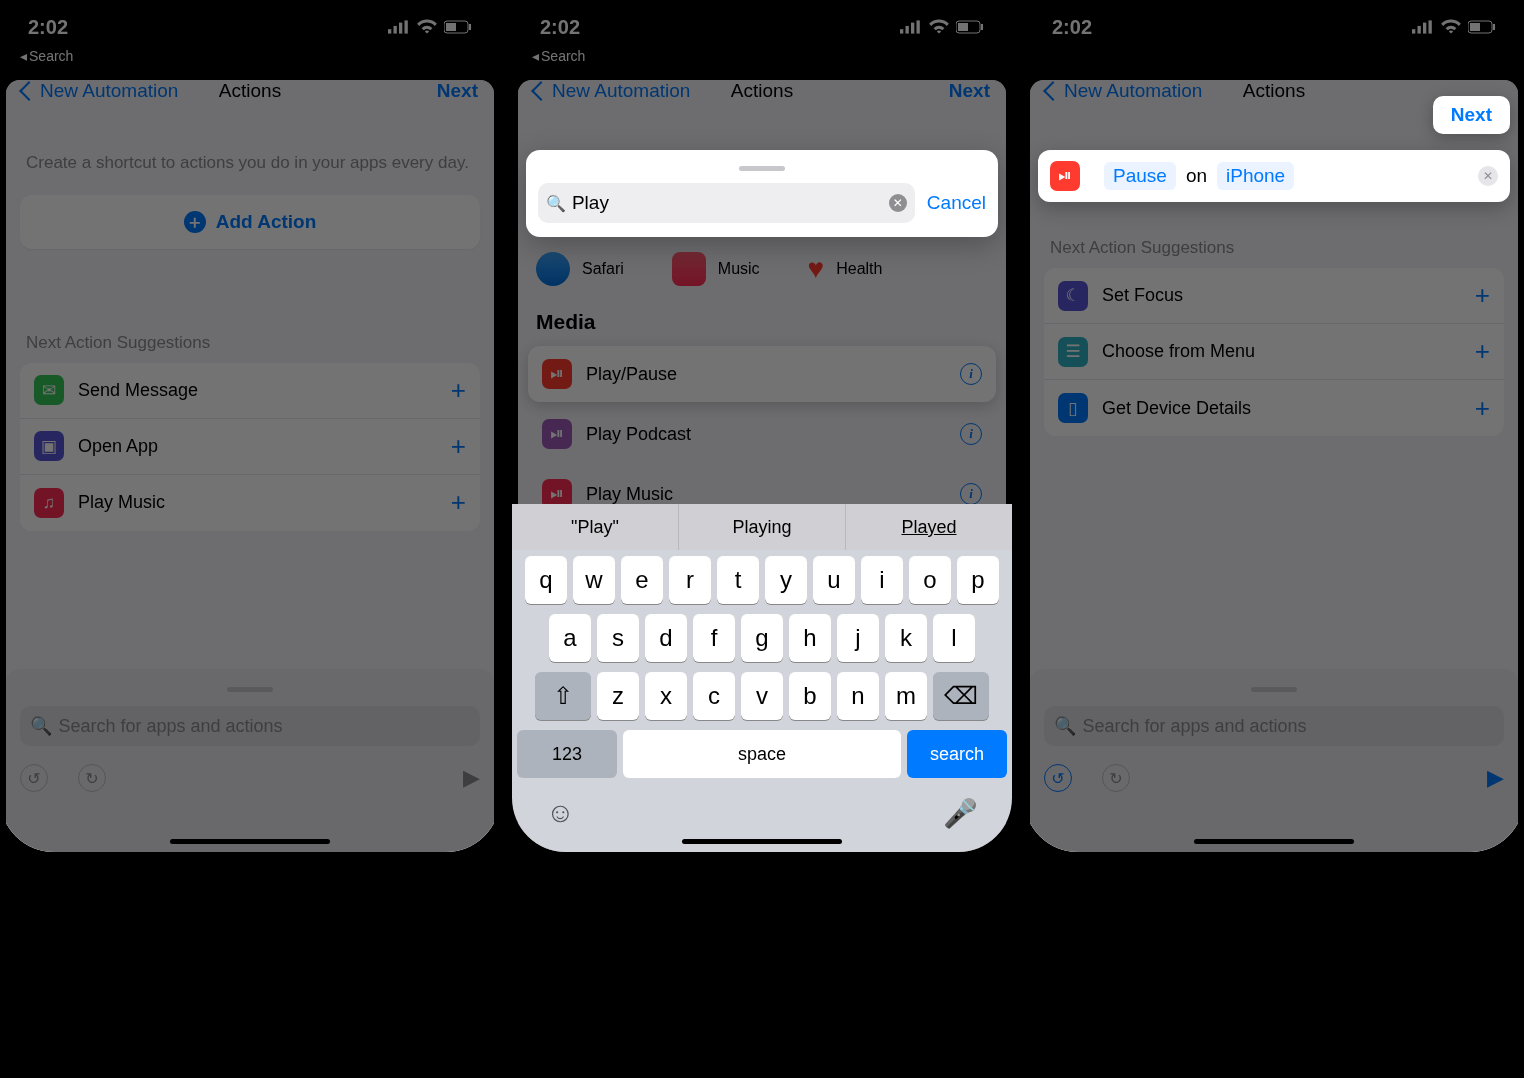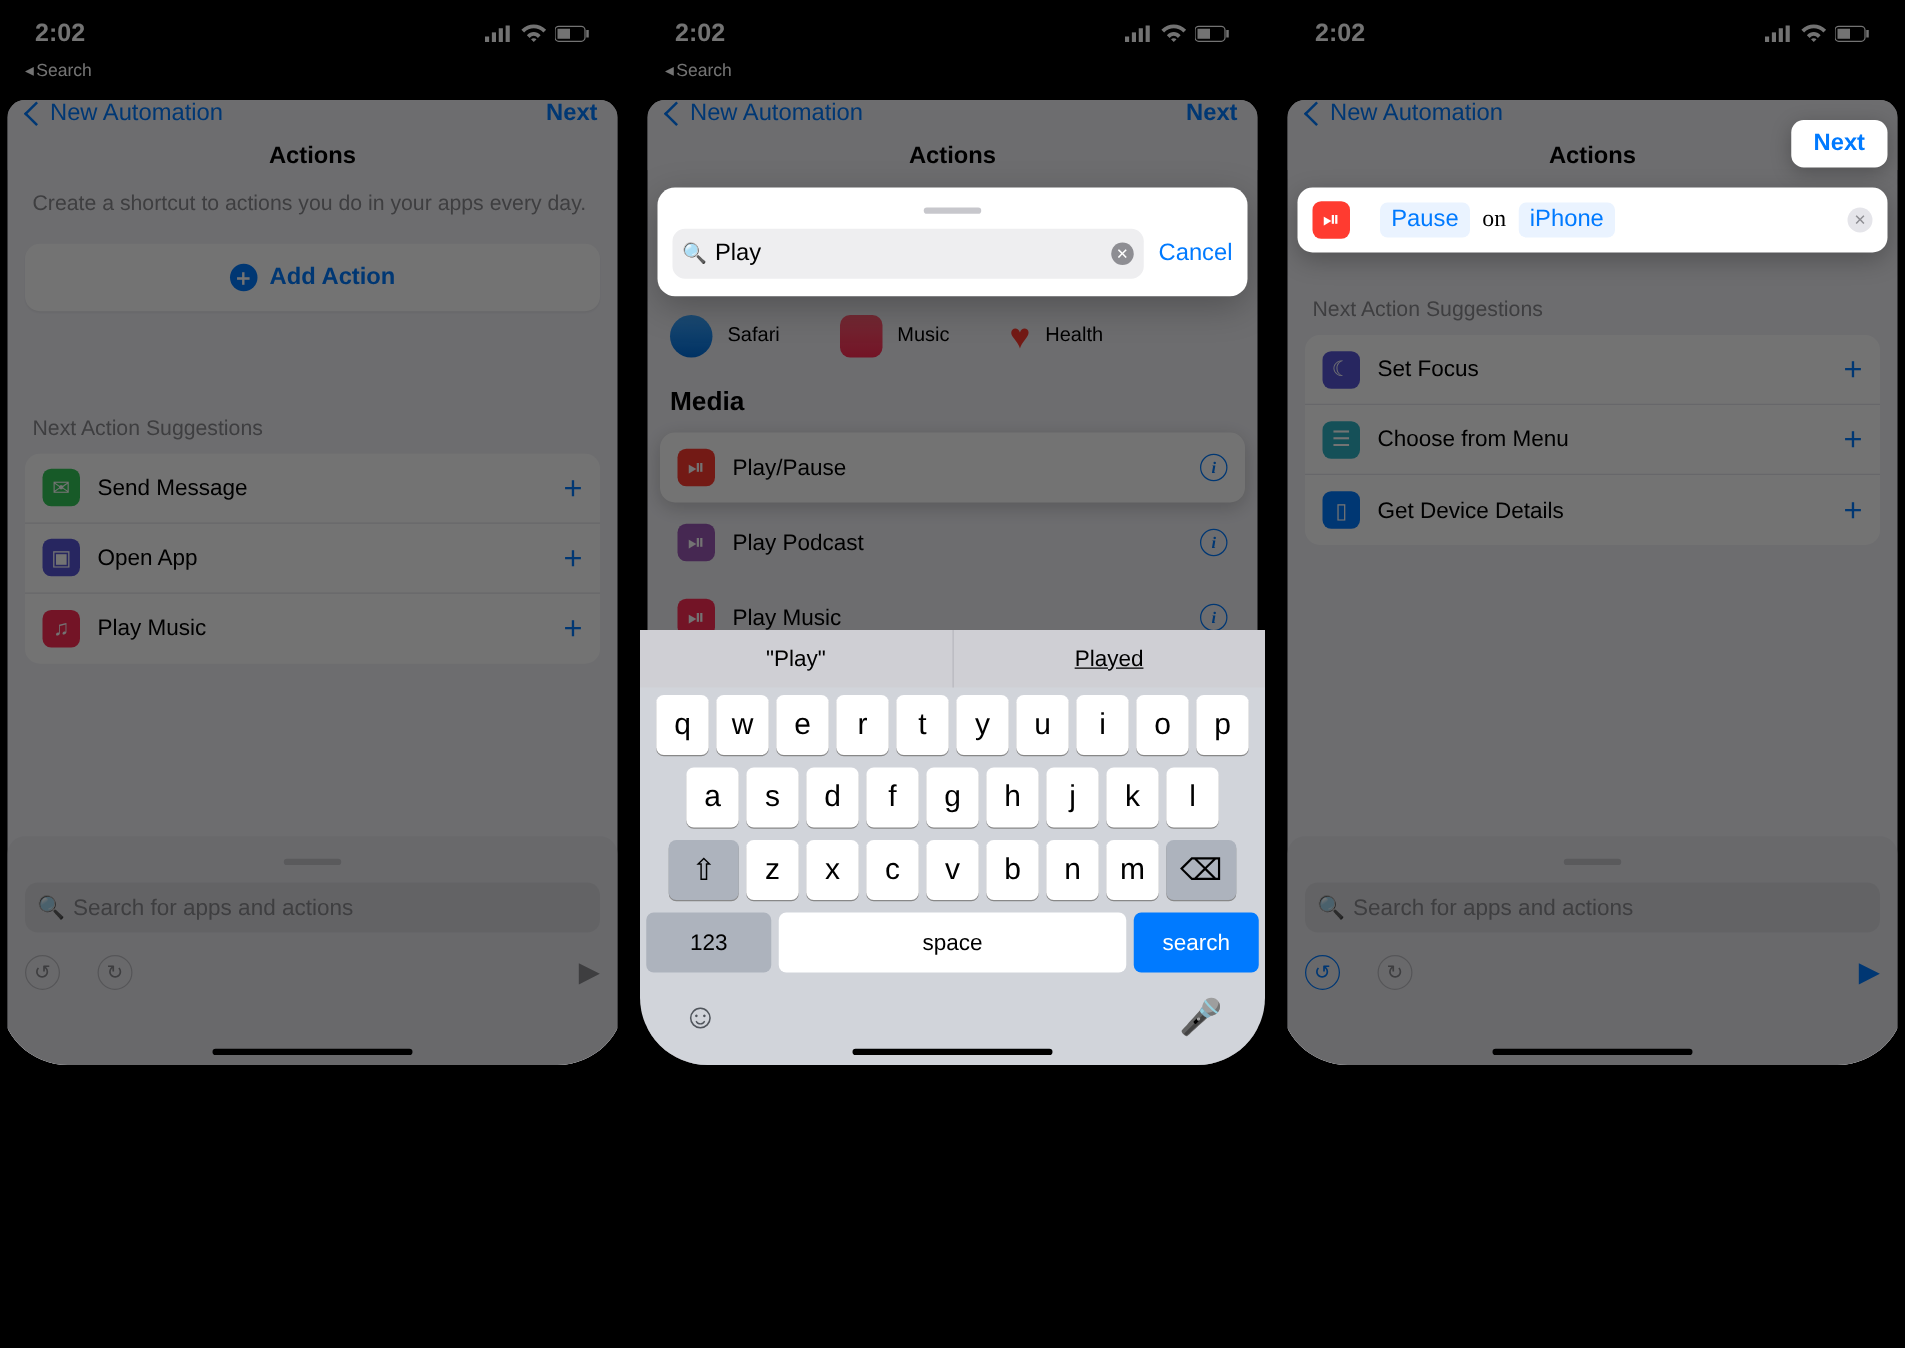"Actions" .nav-title { font-weight: 700 -> 400; margin-top: 34px -> none }
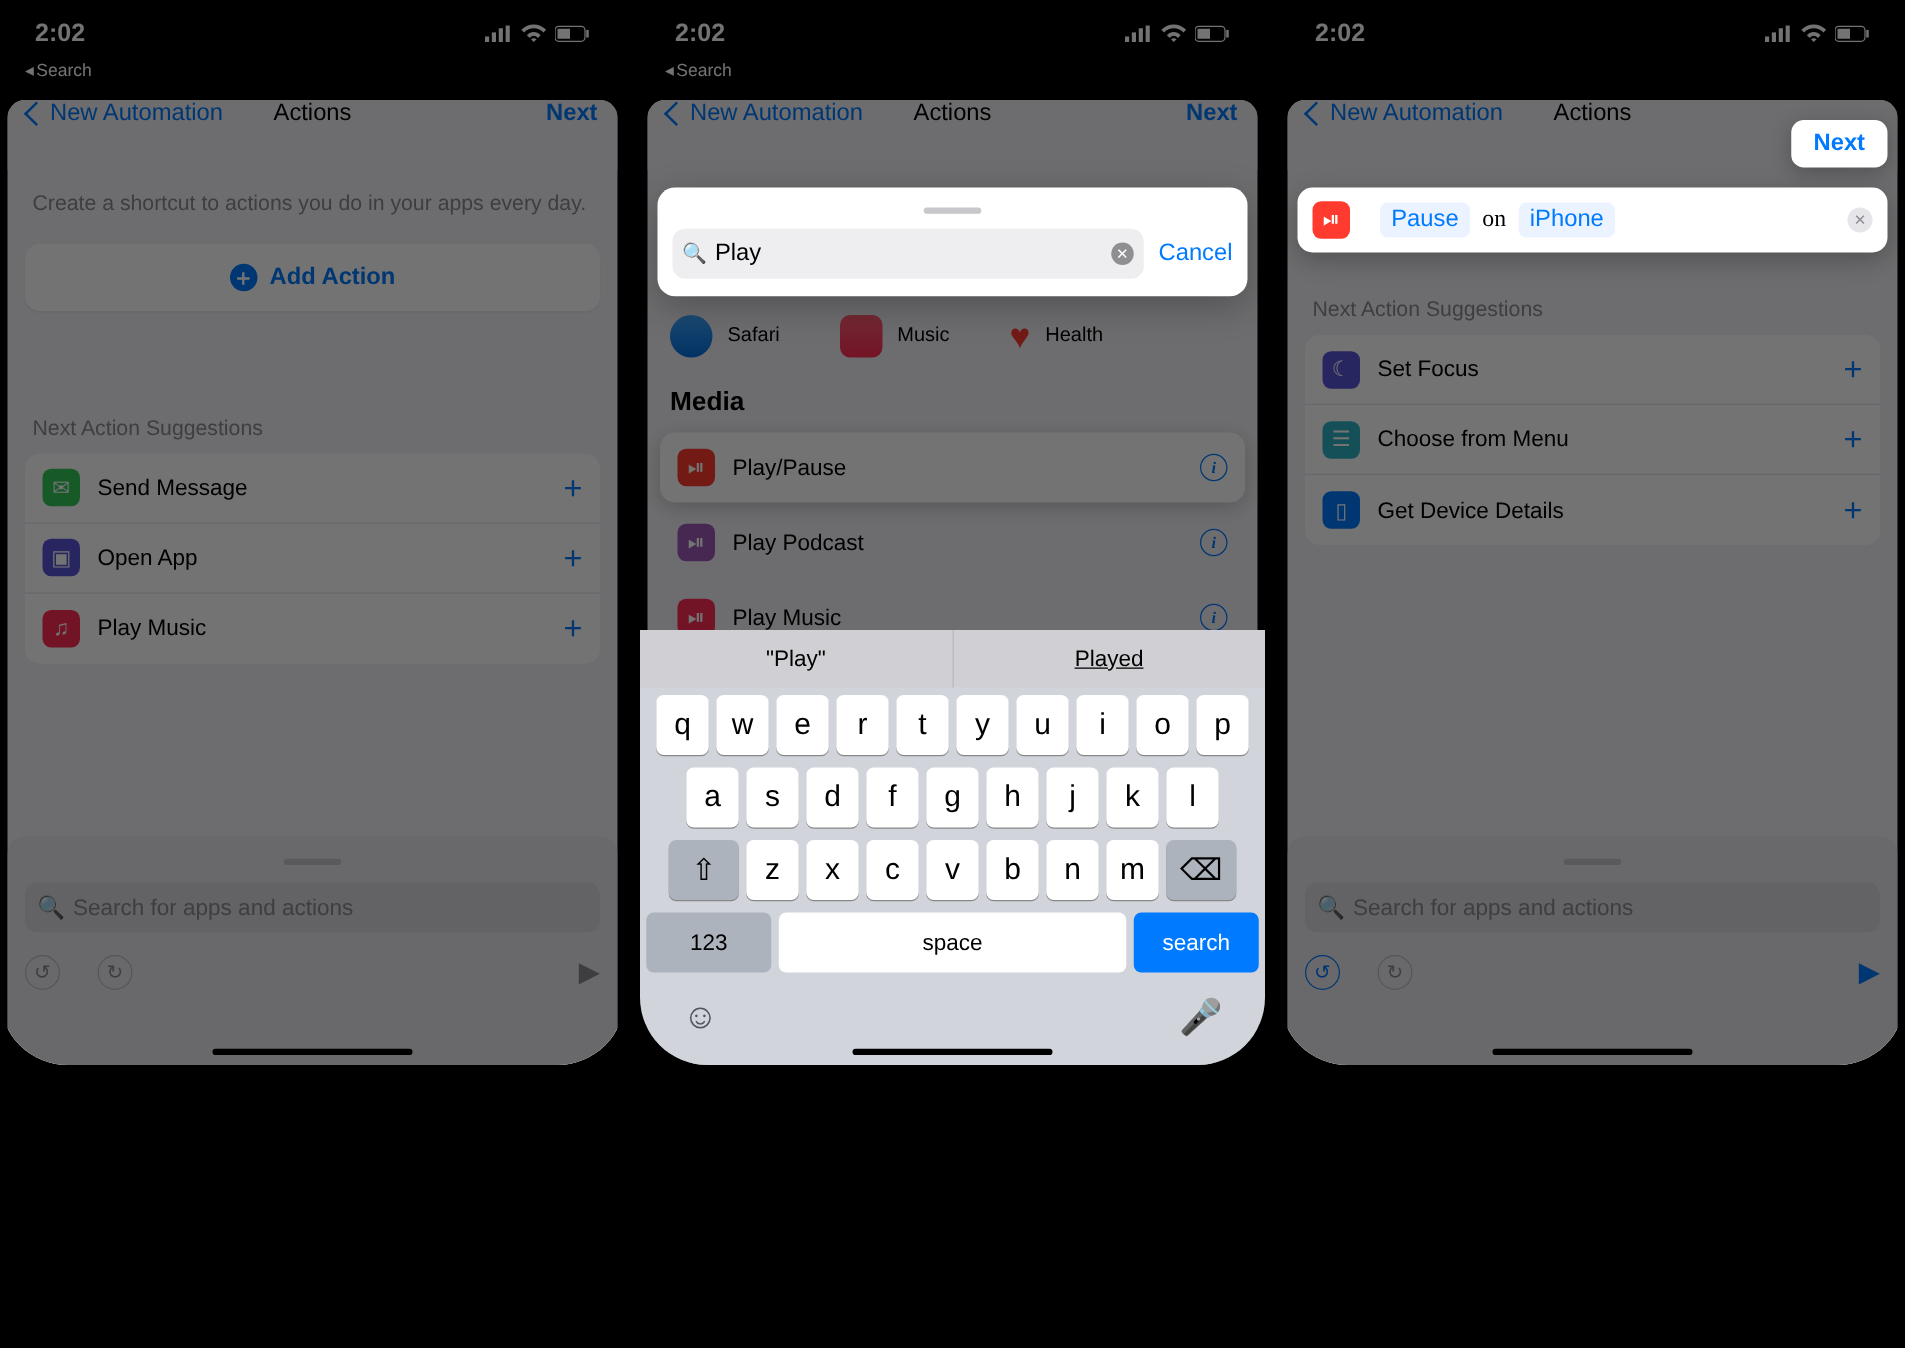"on" .tok-text { font-family: Liberation Serif, serif -> none }
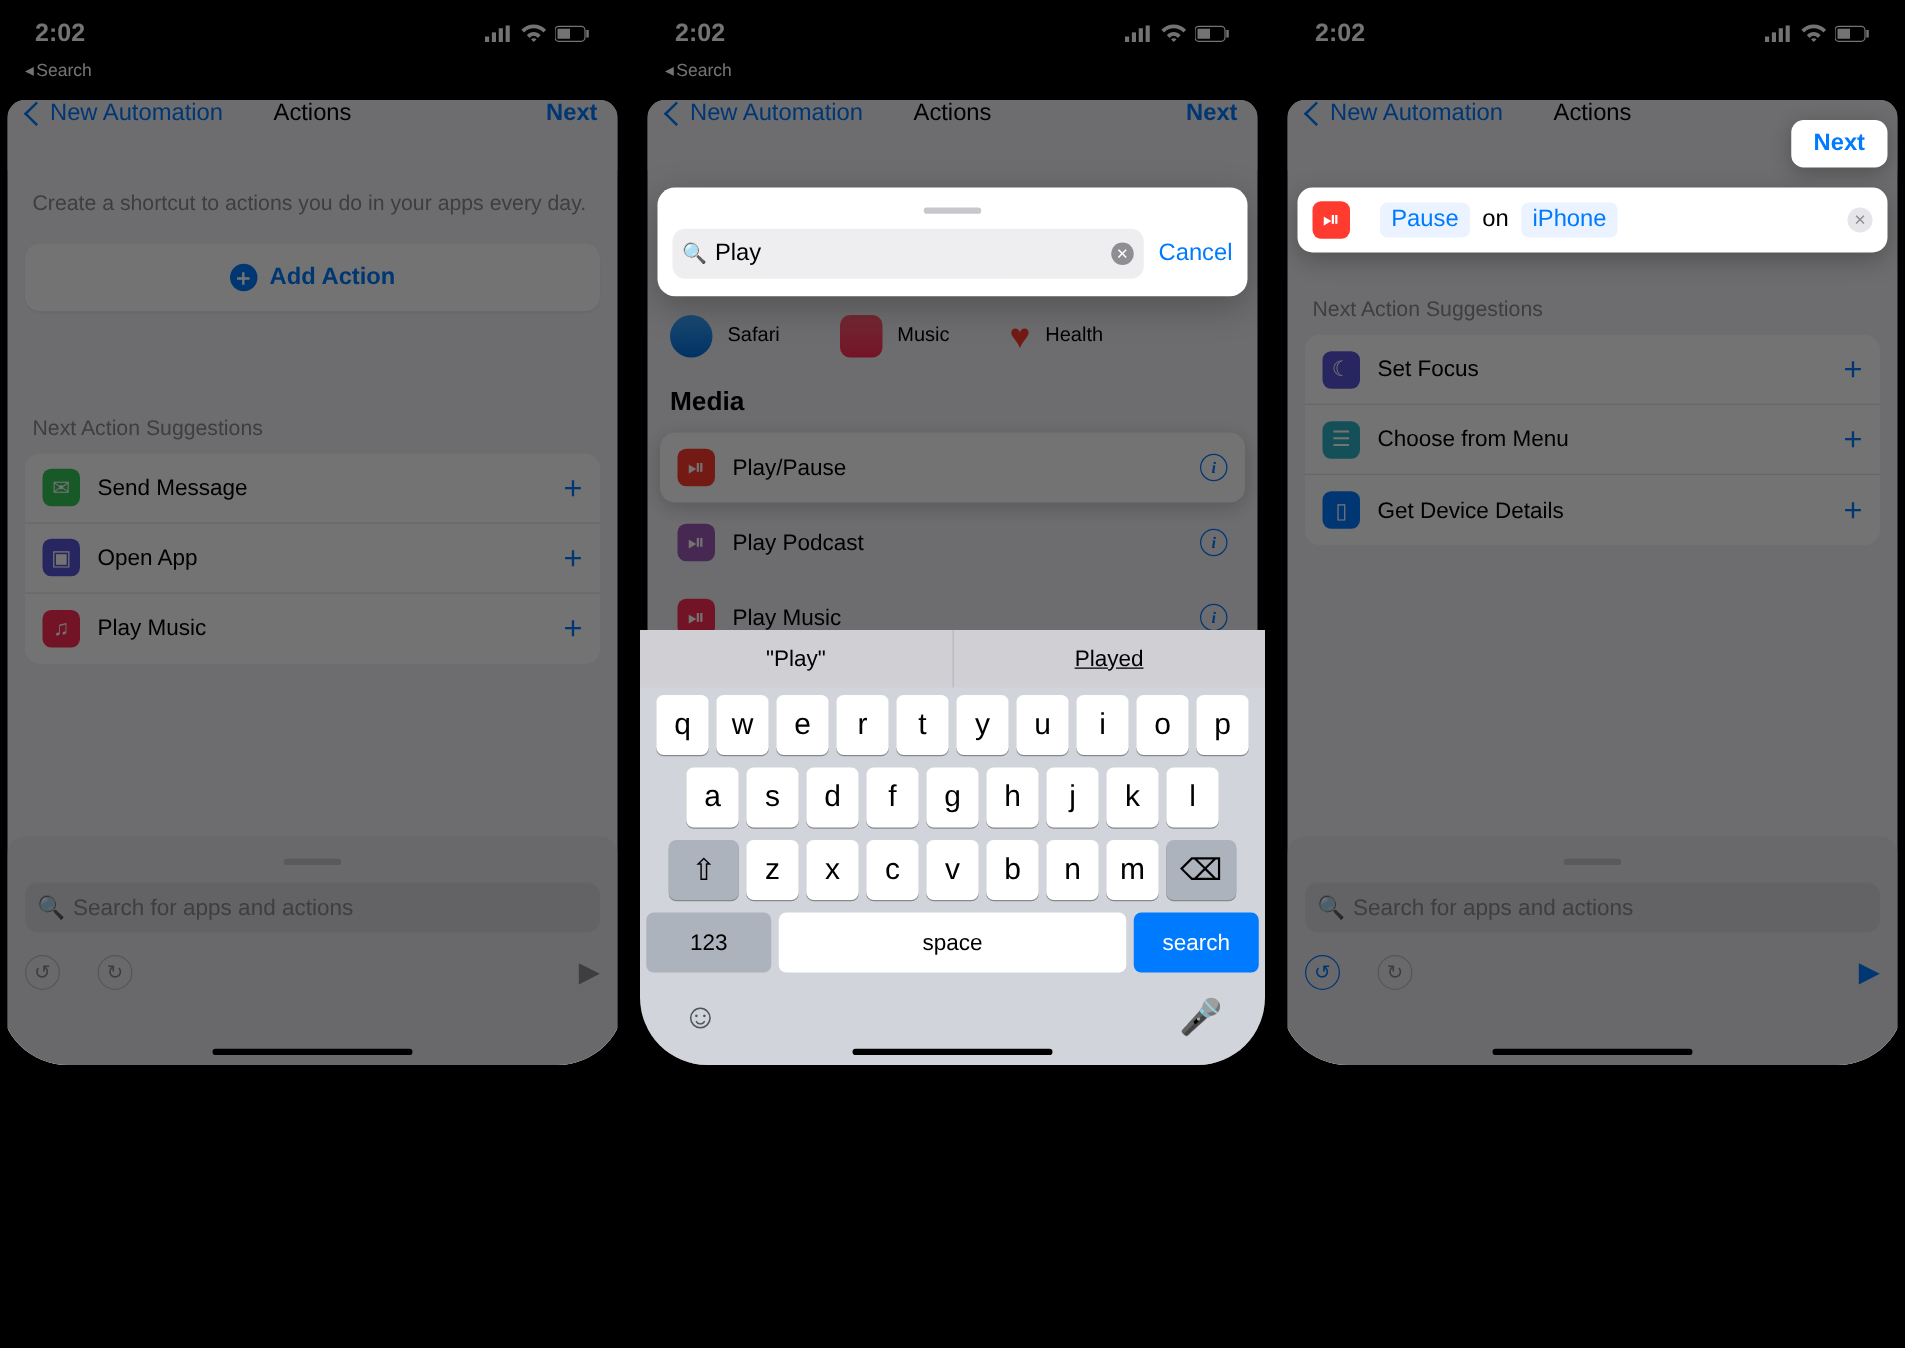"Playing" span { html: none -> <span>Playing</span> }
